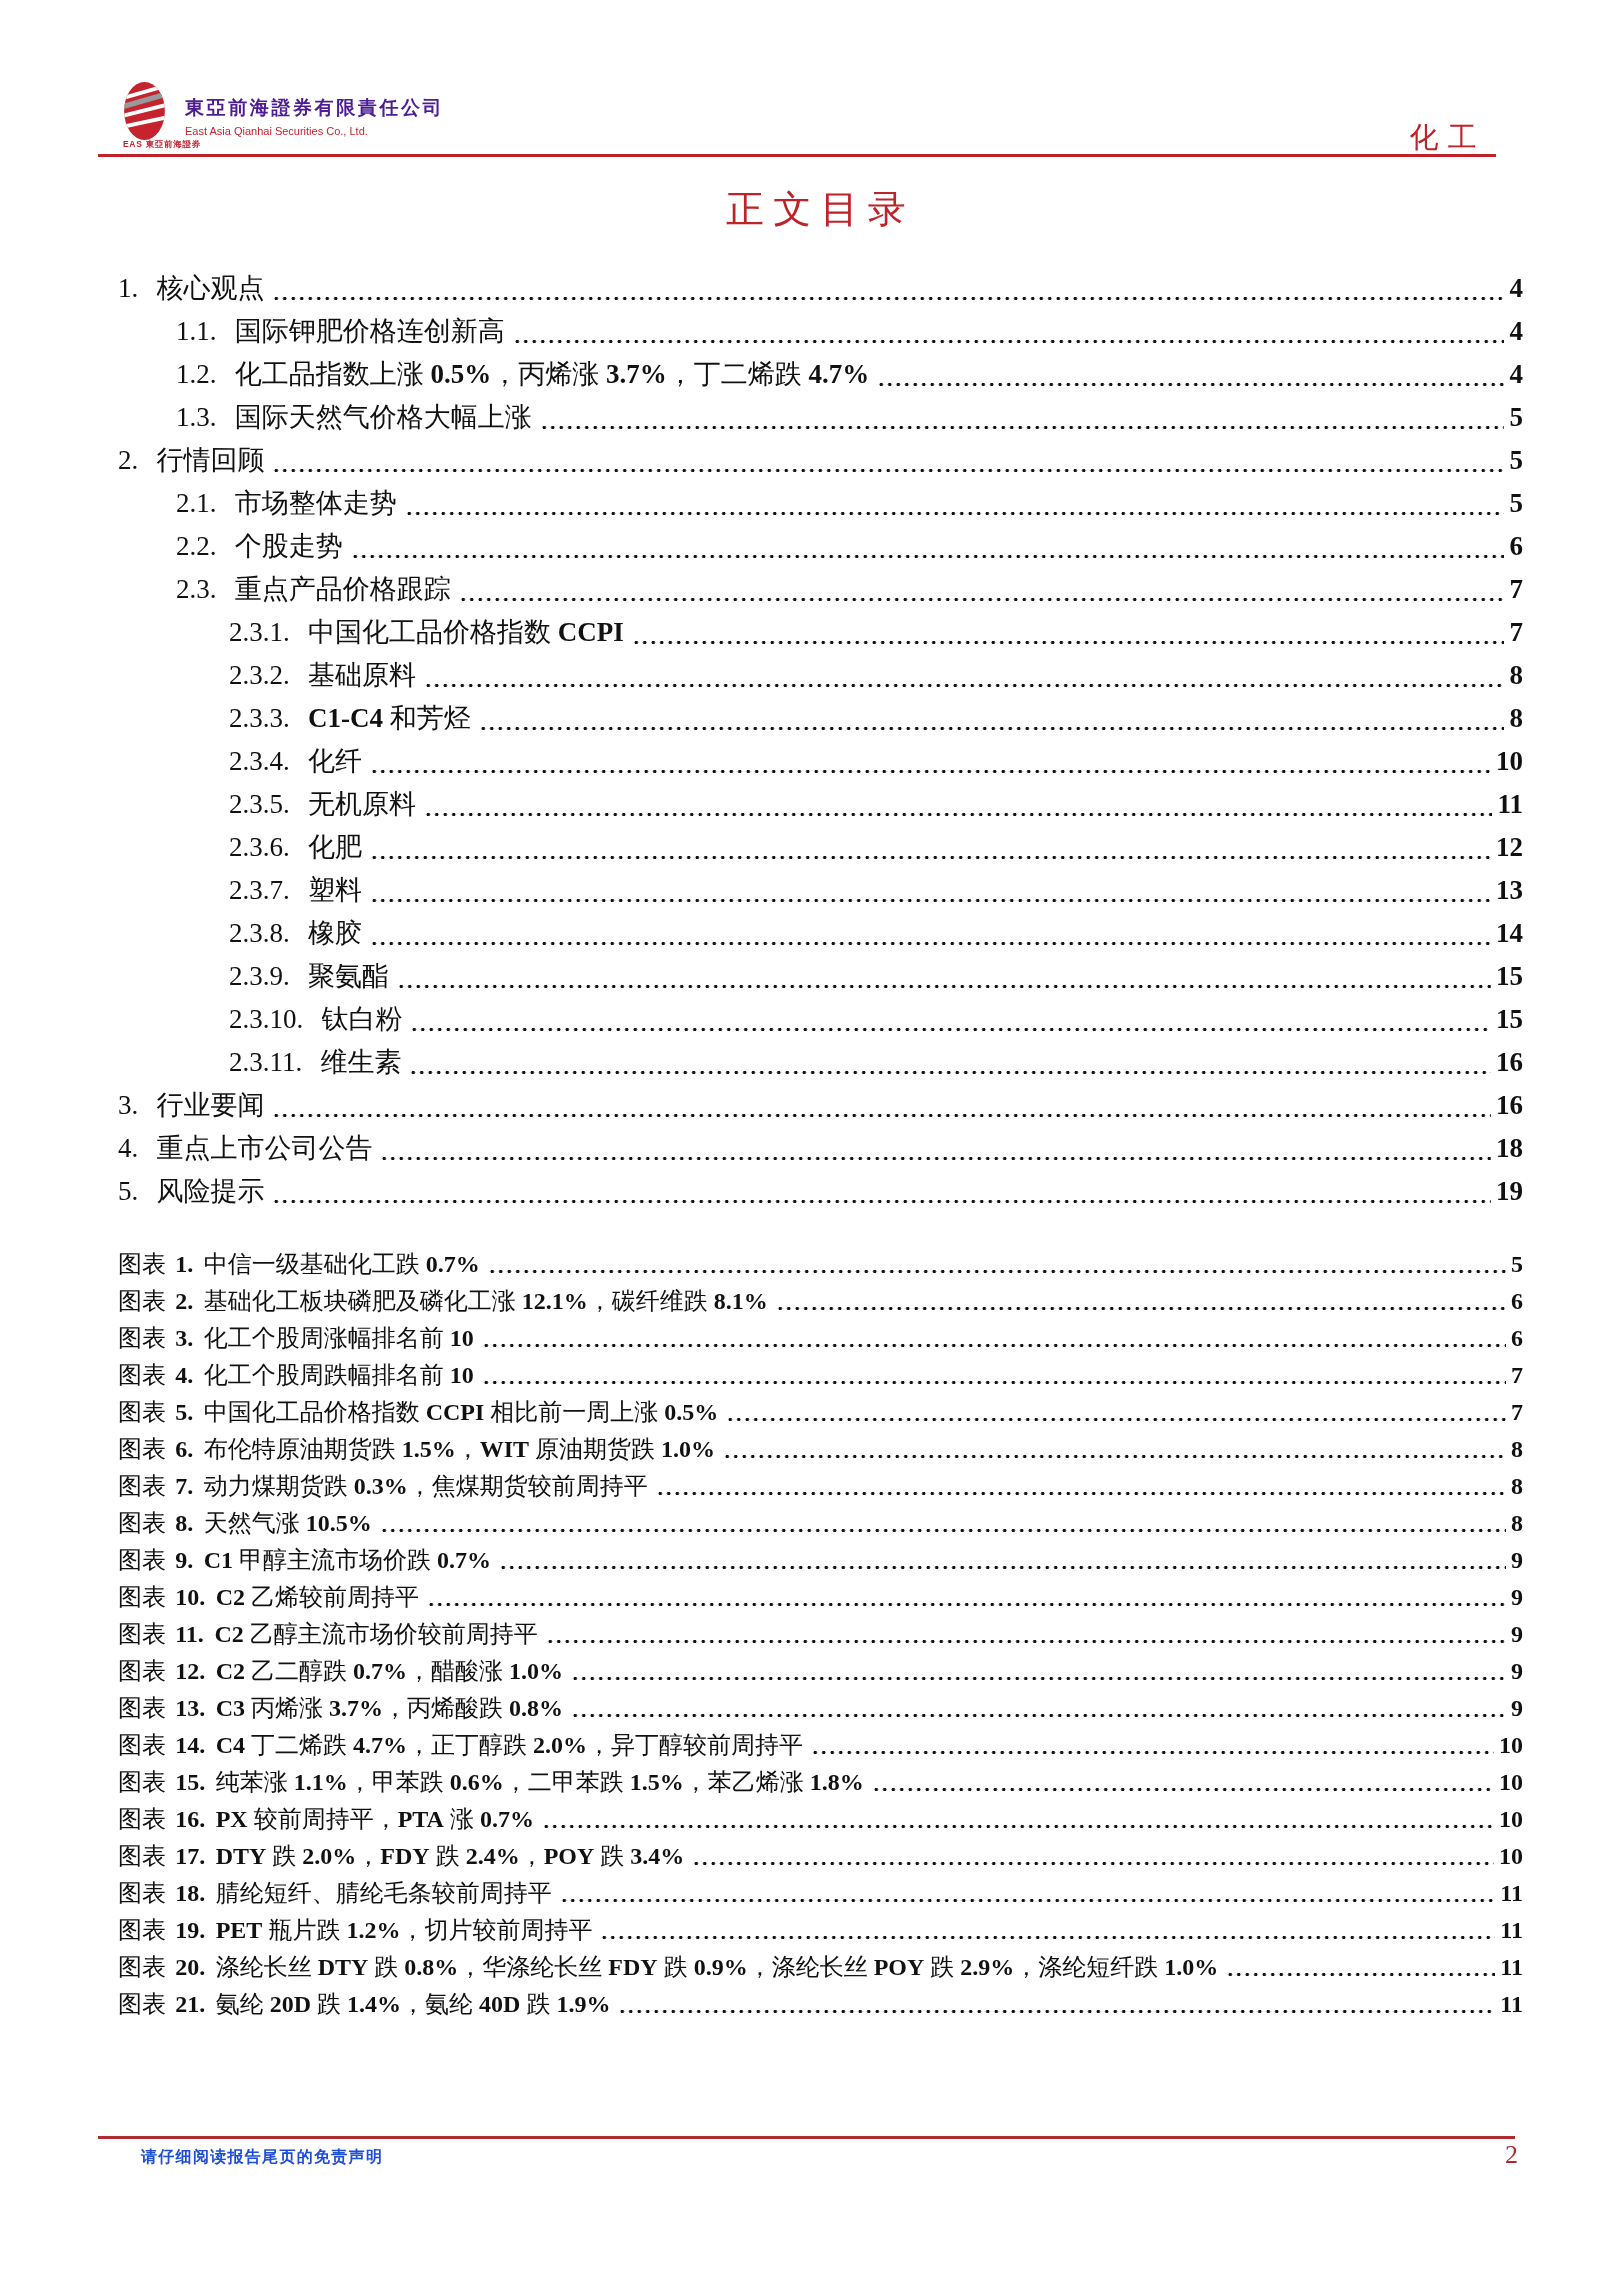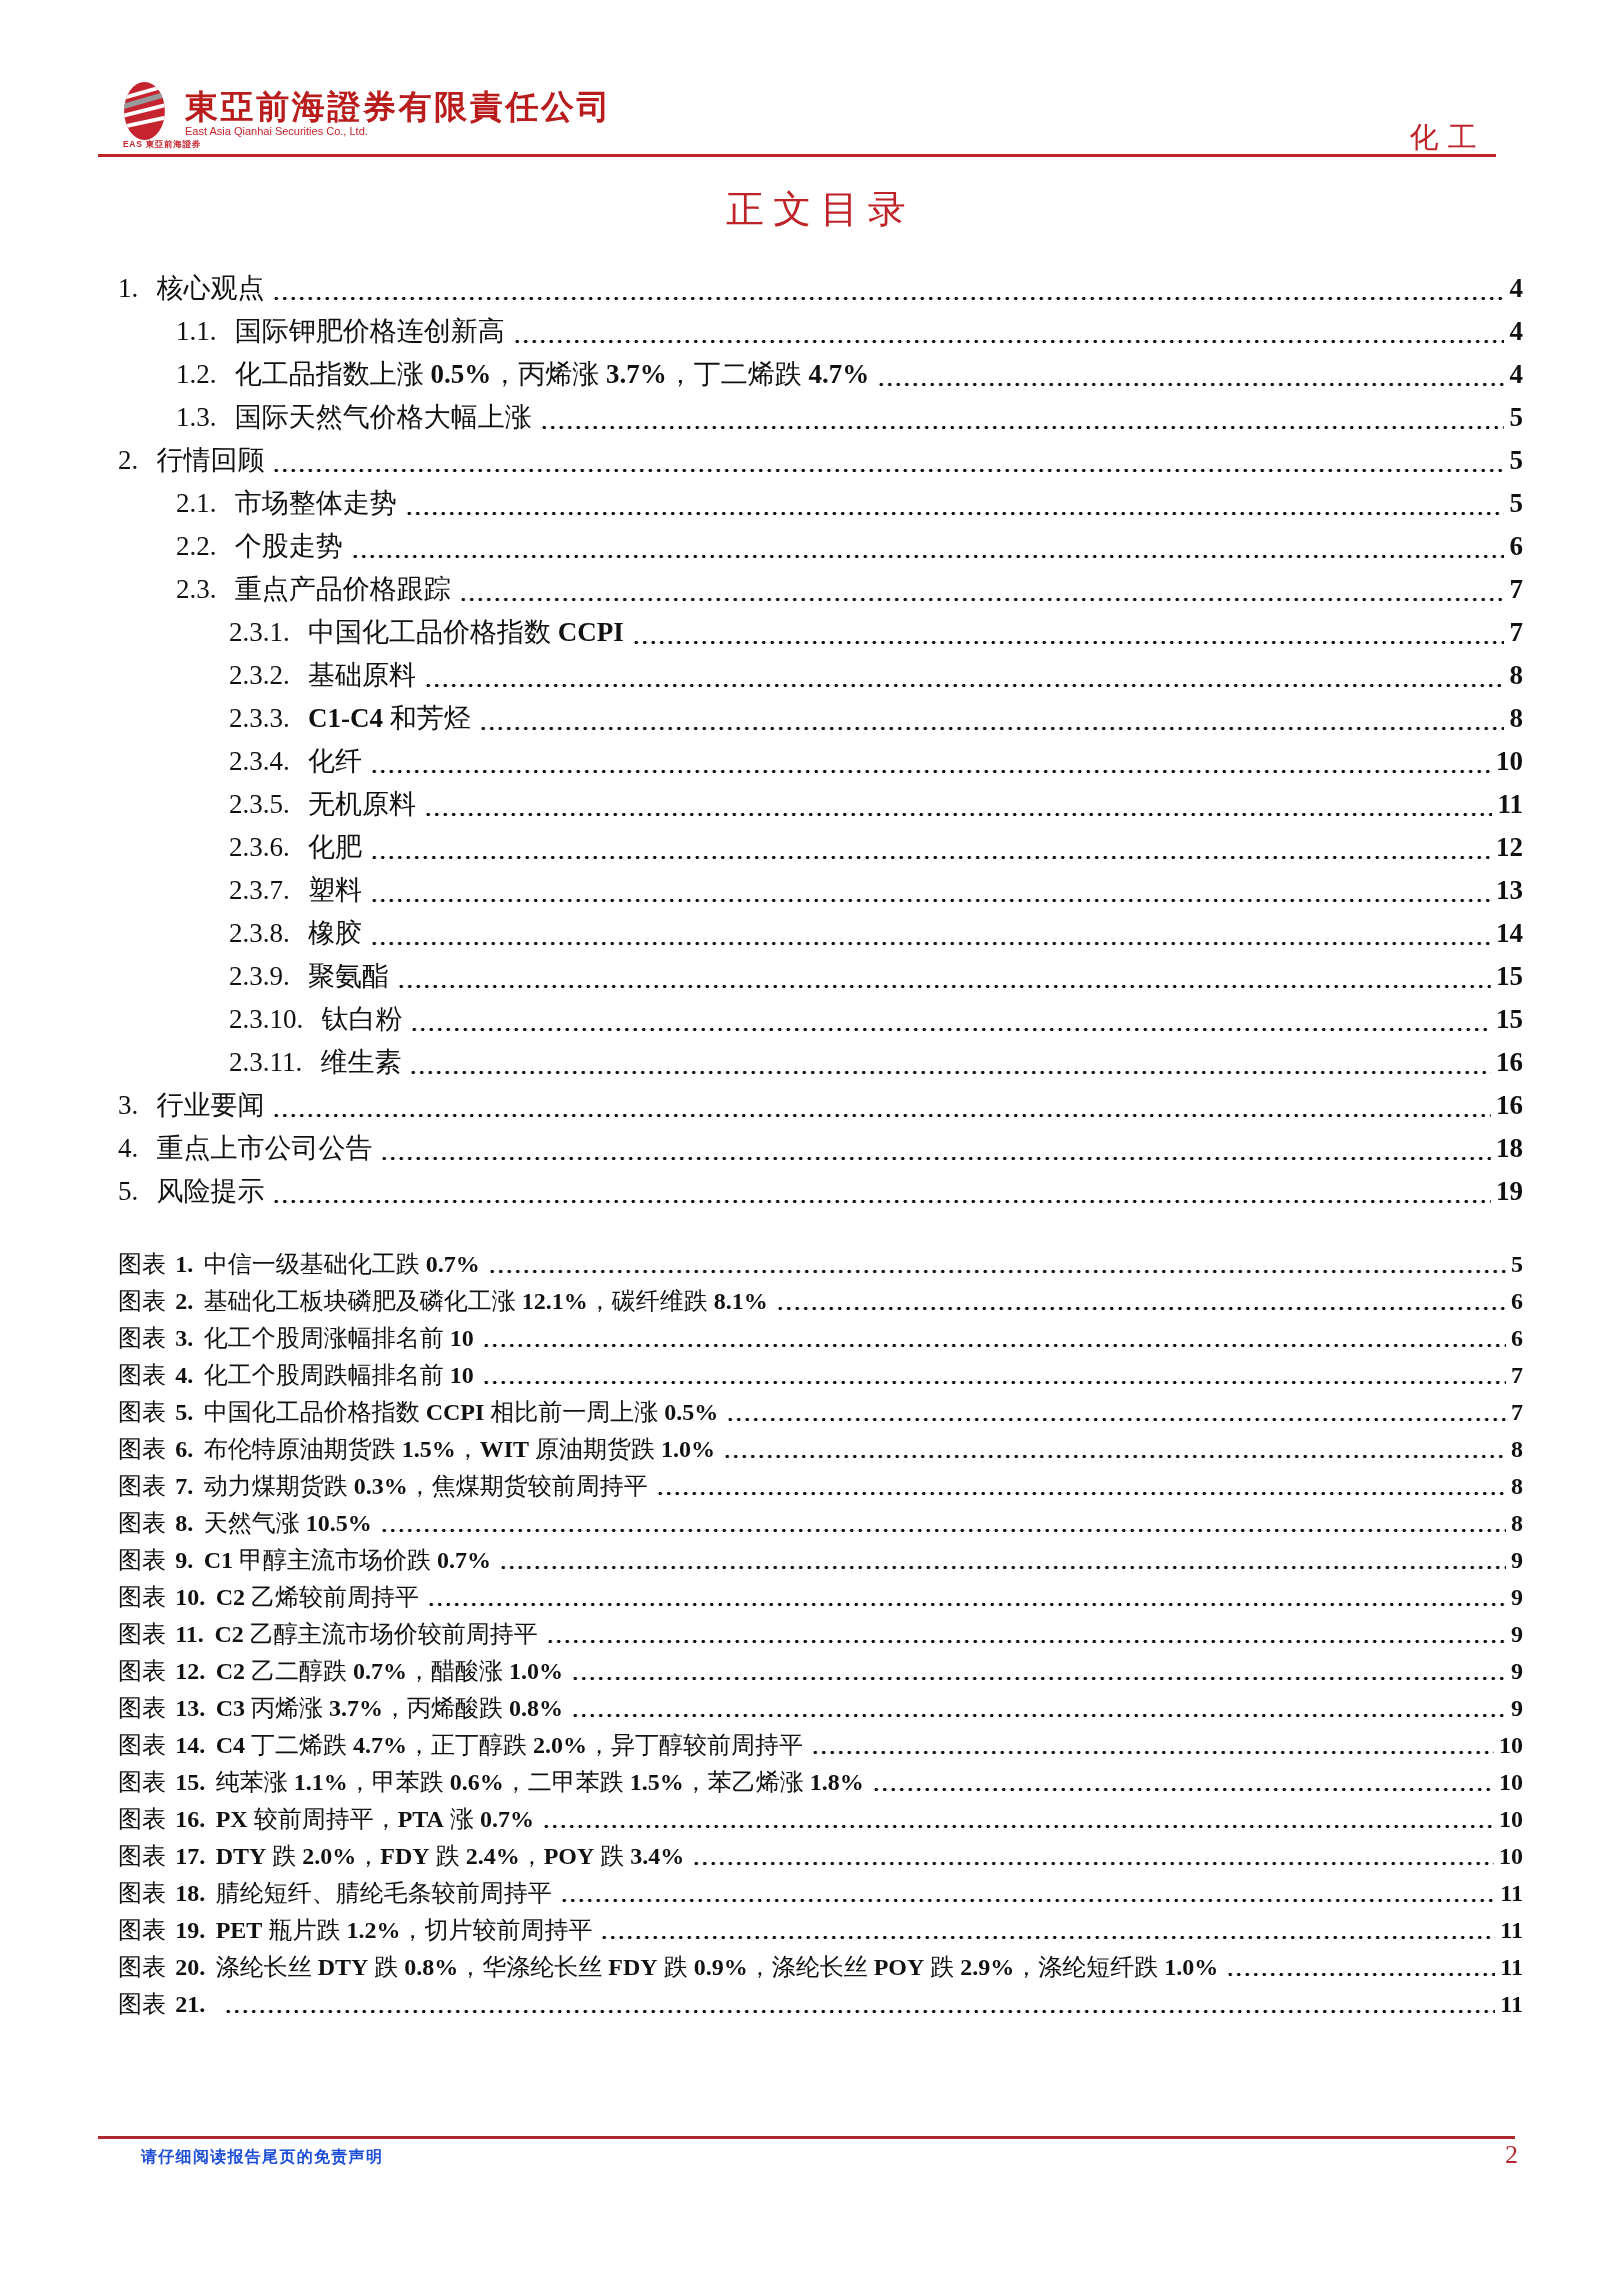"東亞前海證券有限責任公司" .company-cn { color: #b91c1c -> #4c1d95; font-size: 33px -> 19px }
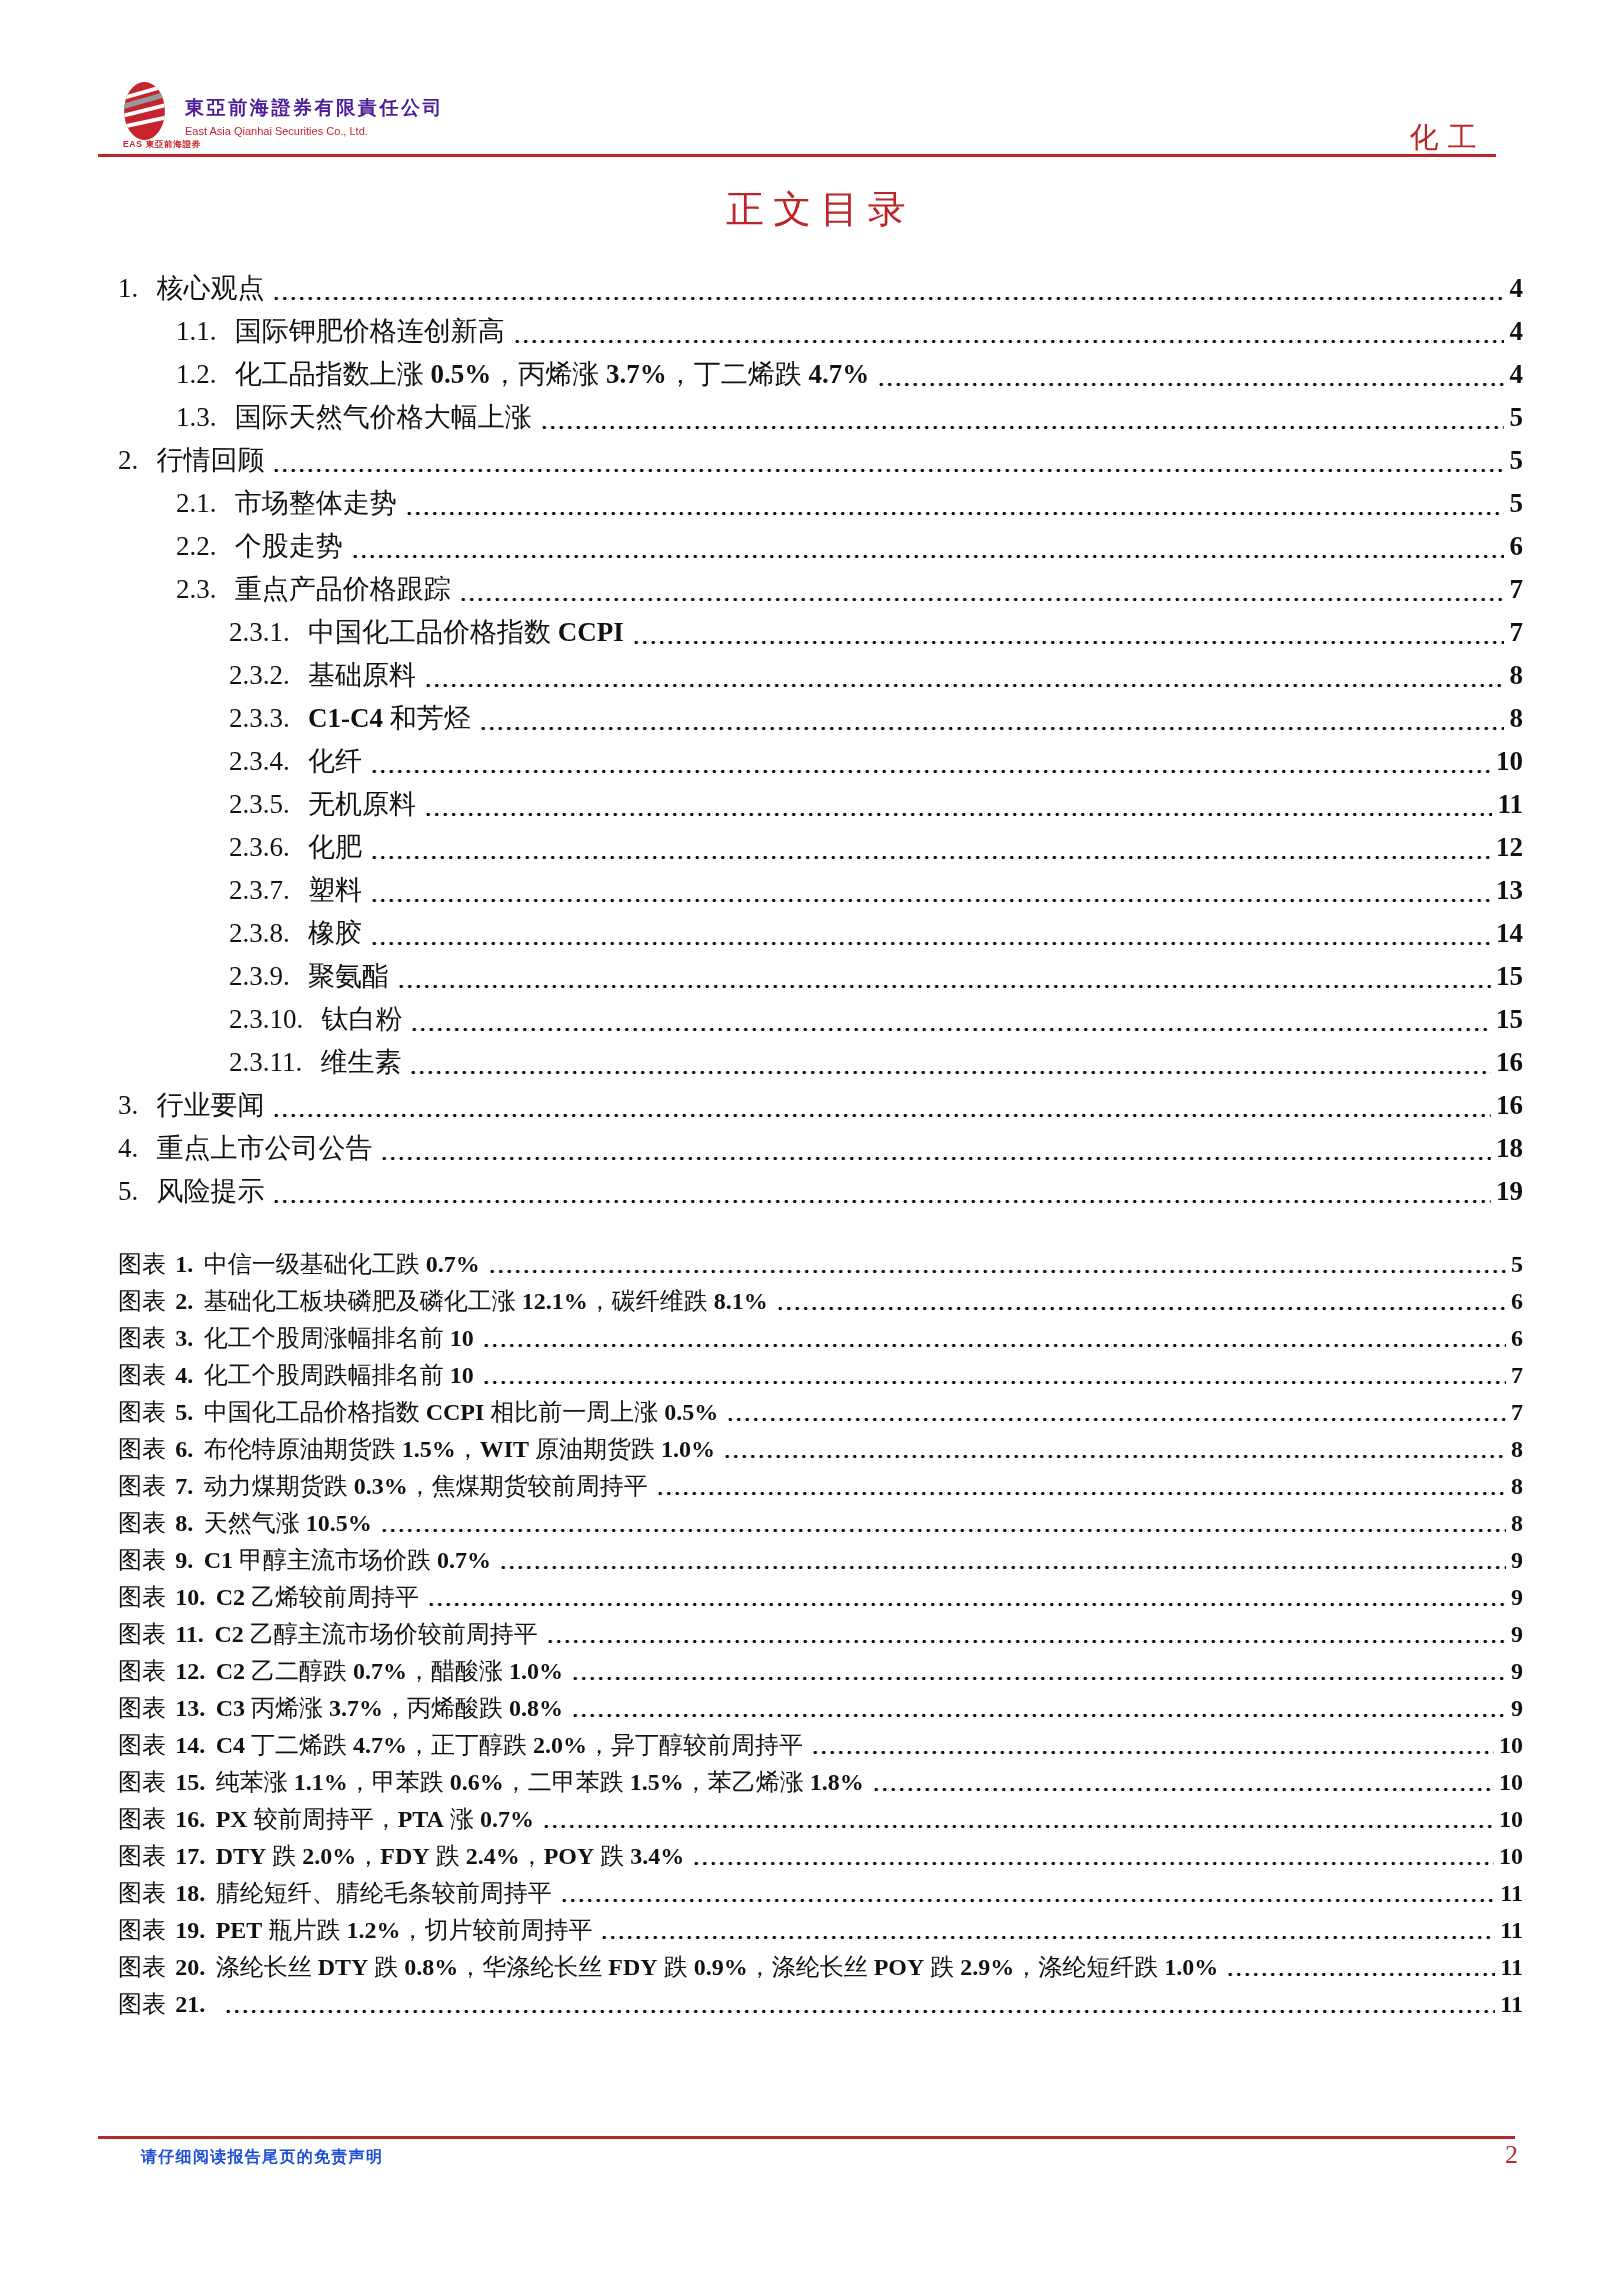"氨纶 20D 跌 1.4%，氨纶 40D" span.tlbl { html: none -> <span>氨纶 <b>20D</b> 跌 <b>1.4%</b>，氨纶 <b>40D</b> 跌 <b>1.9%</b></span> }
